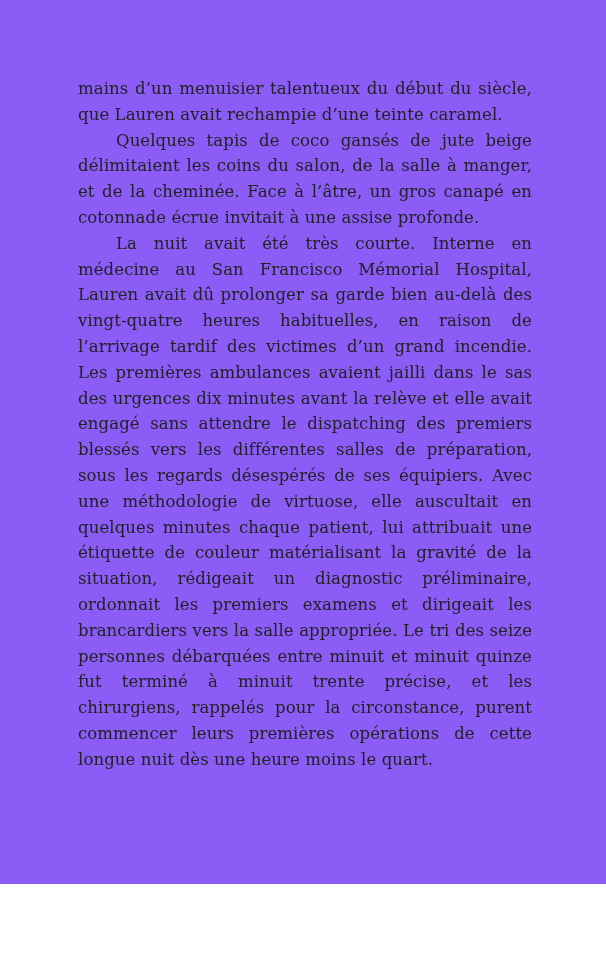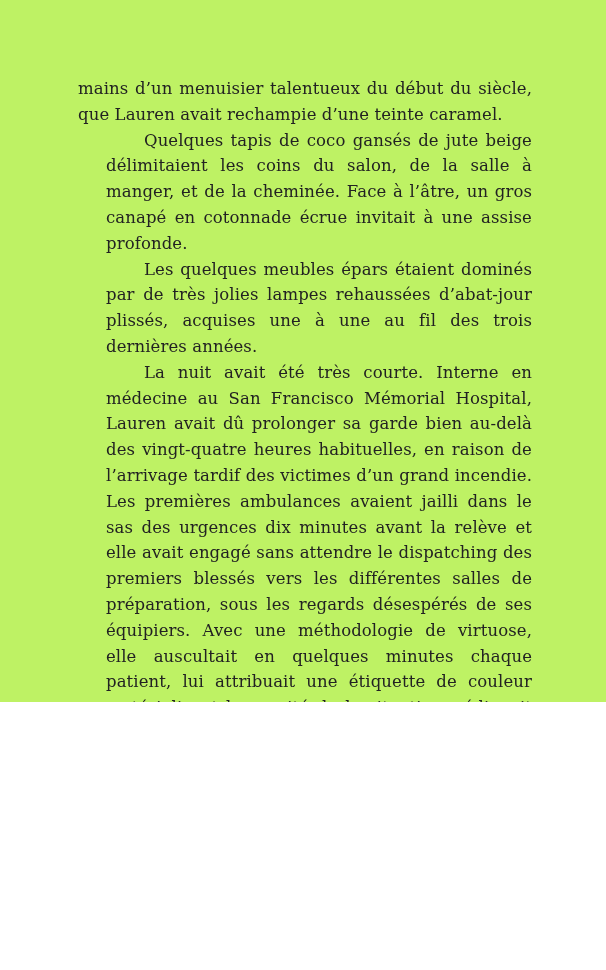"mains d’un menuisier talentueux du" .page { background: #bef264 -> #8b5cf6; height: 702px -> 884px }
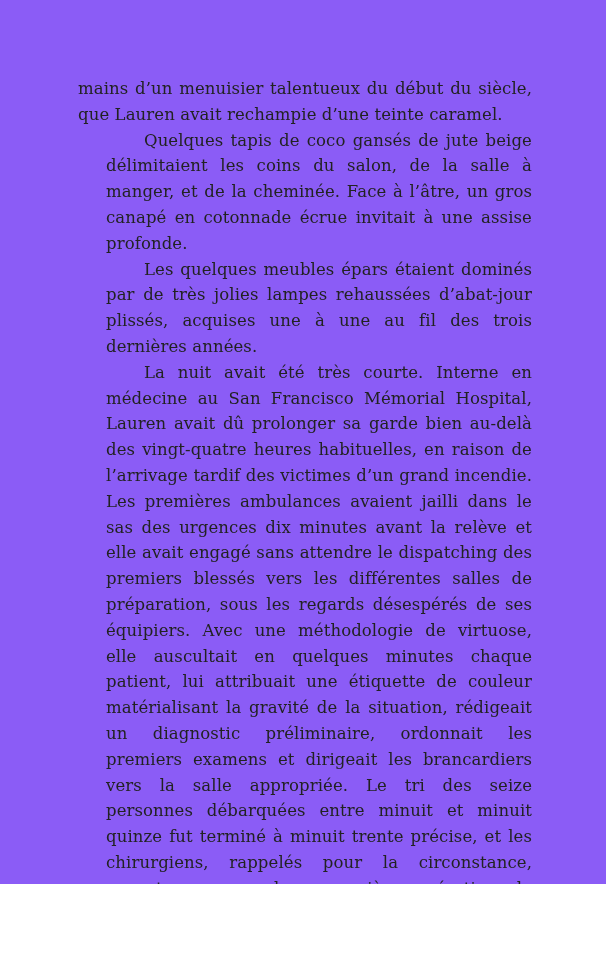"Quelques tapis de coco gansés" .text-block p.indent { margin-left: 28px -> none }
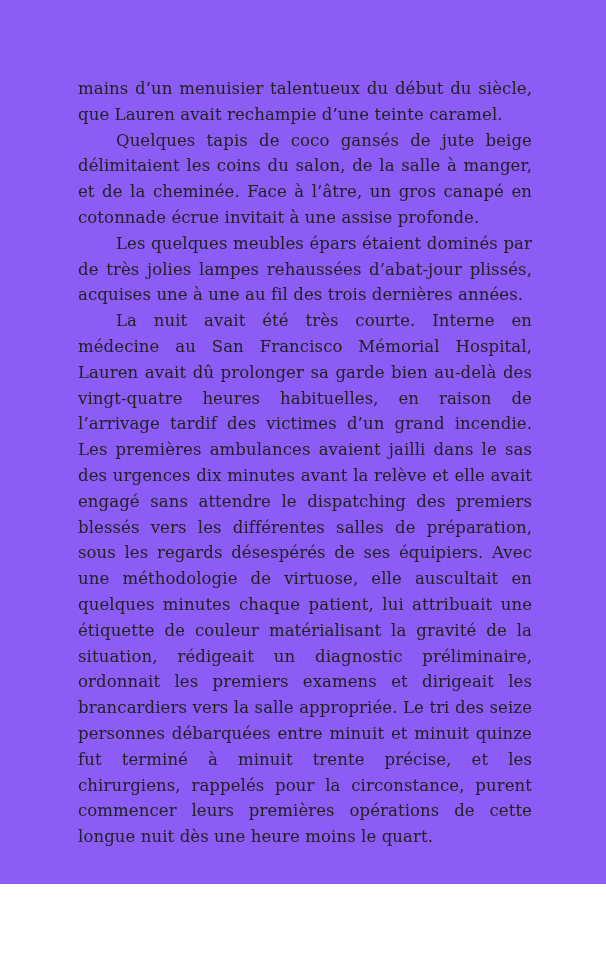"Les quelques meubles épars étaient" p.indent { html: <p>Les quelques meubles épars étaient dominés par de très jolies lampes rehaussées d’abat-jour plissés, acquises une à une au fil des trois dernières années.</p> -> none }
